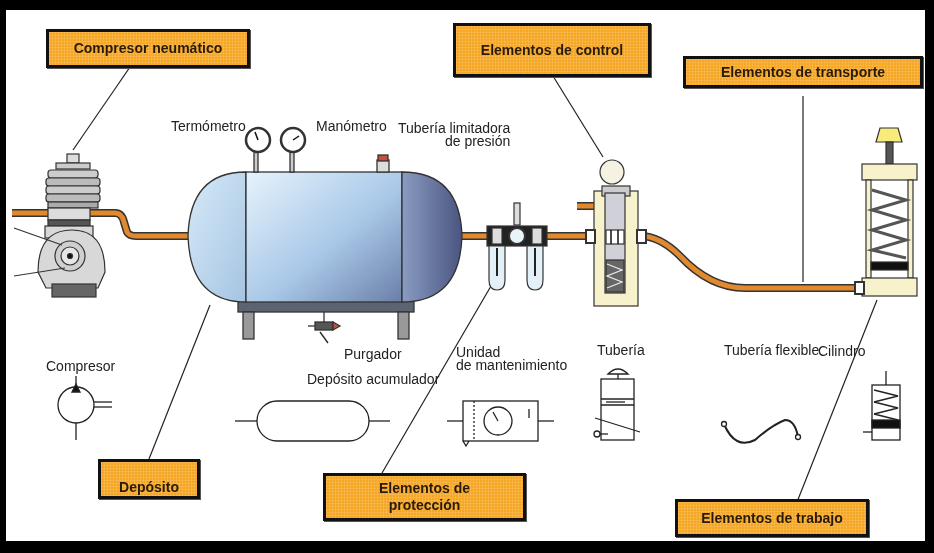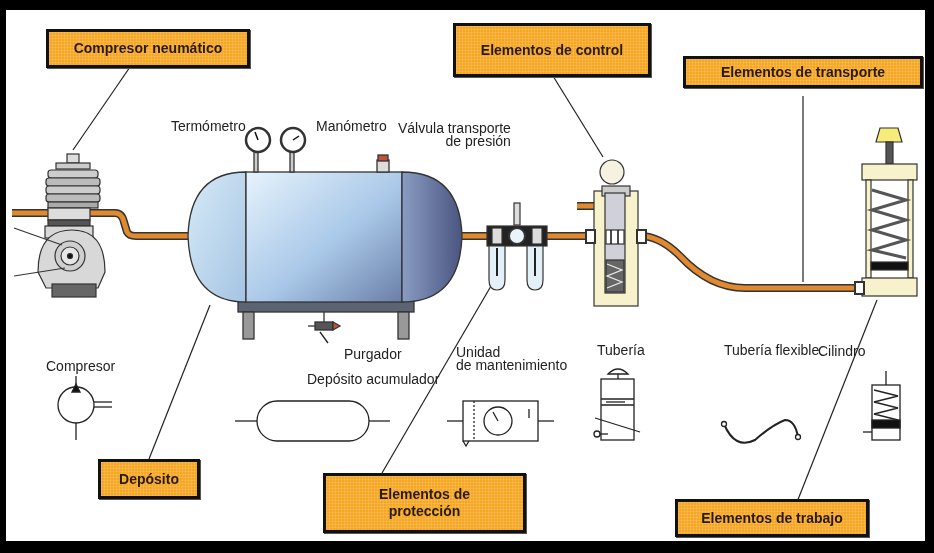"Válvula transporte" div { text: Válvula transporte -> Tubería limitadora }
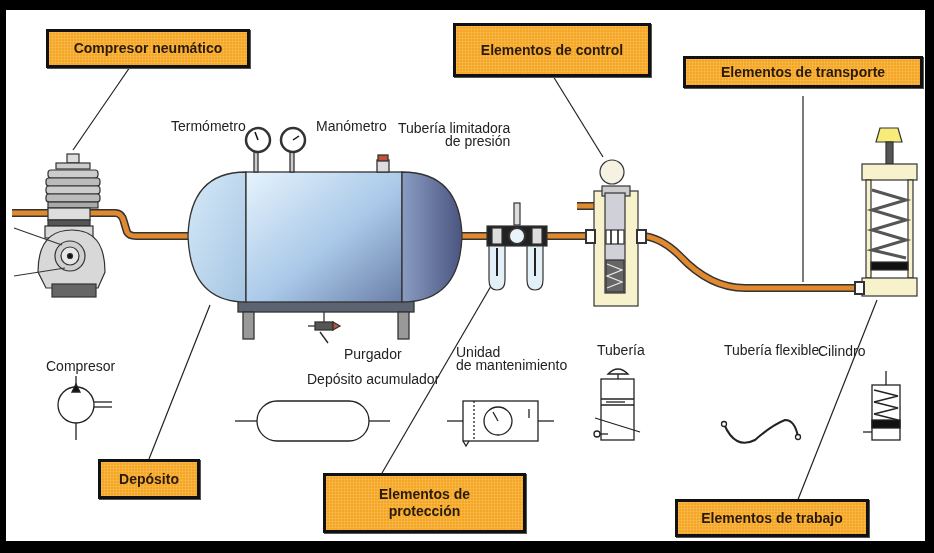"Depósito" div.callout { align-items: none -> flex-end }
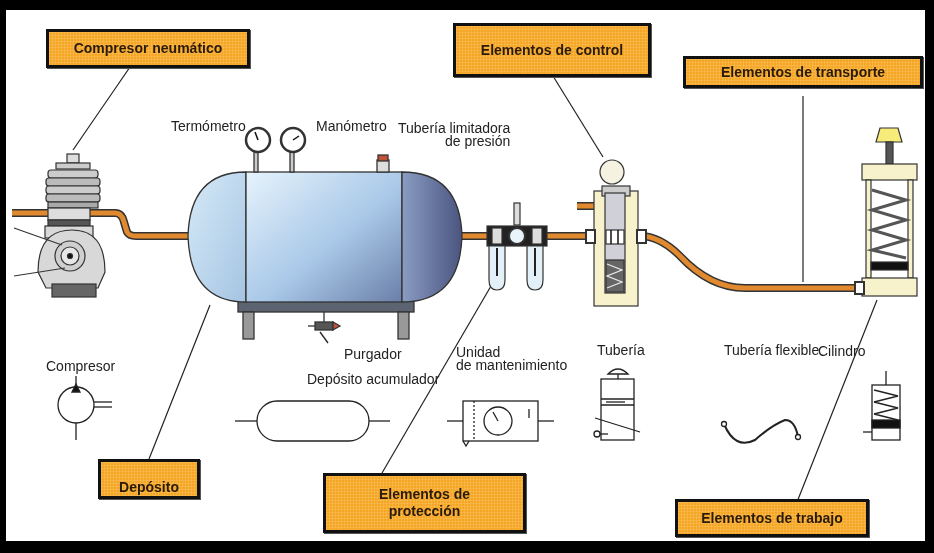"Elementos de" div.callout { height: 60px -> 48px }
